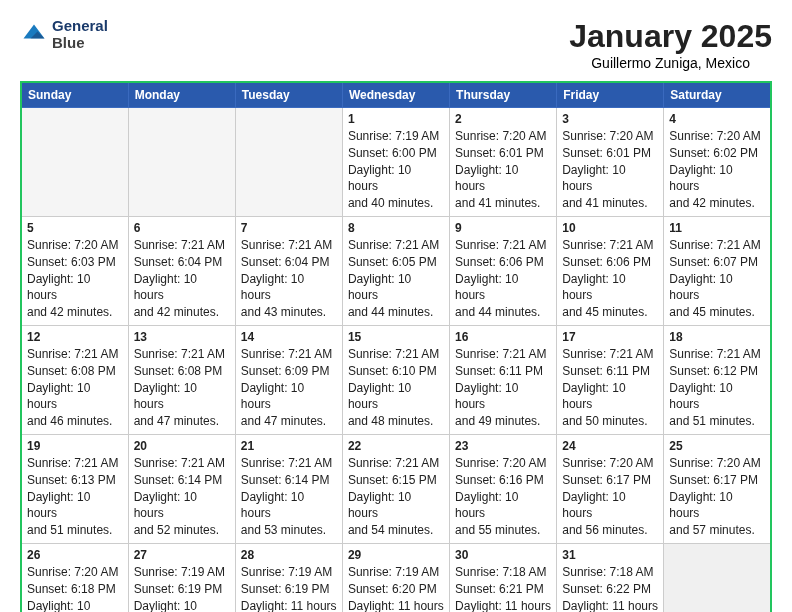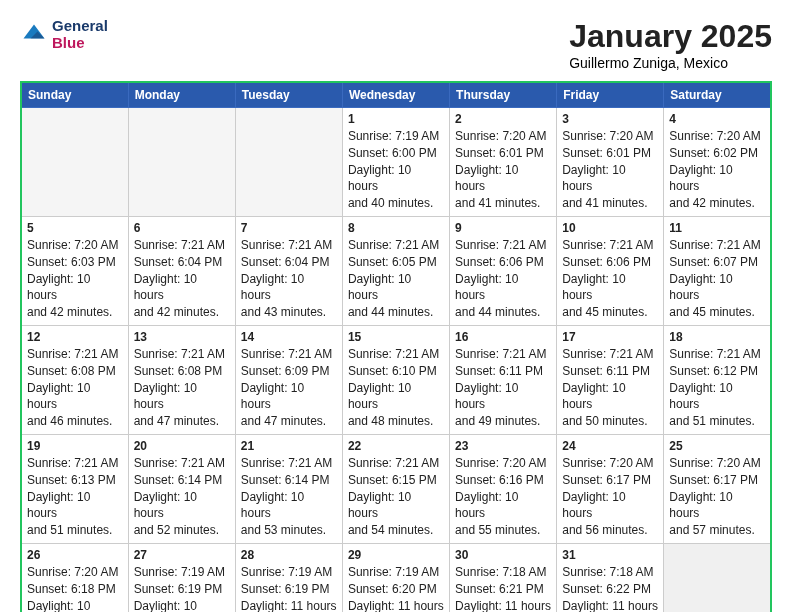"Blue" .logo-blue { color: #be185d -> #404040 }
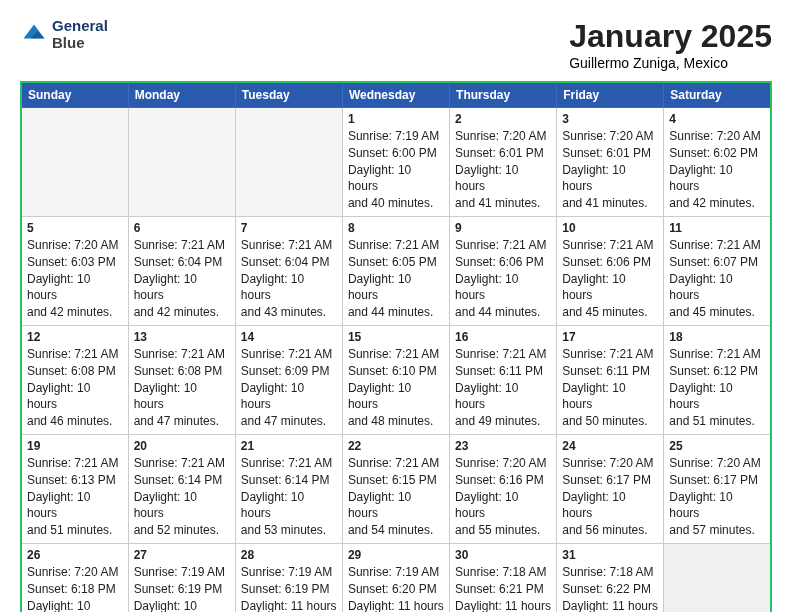"January 2025" .title-block { text-align: left -> center }
